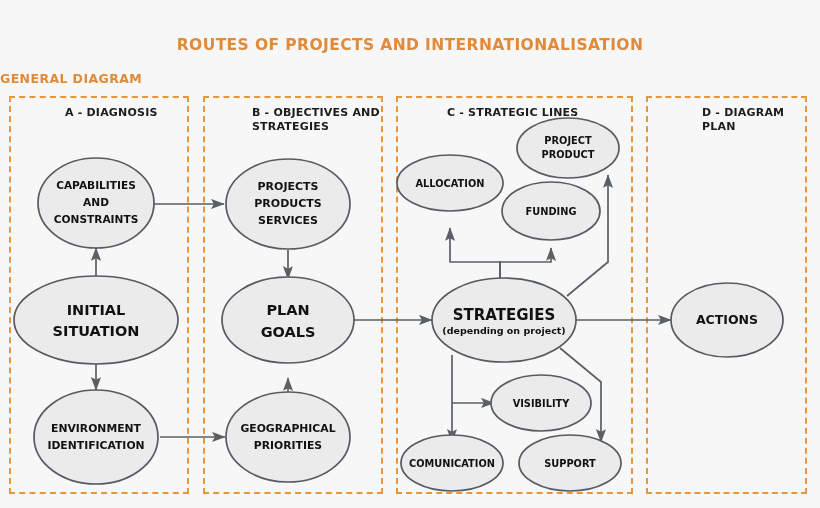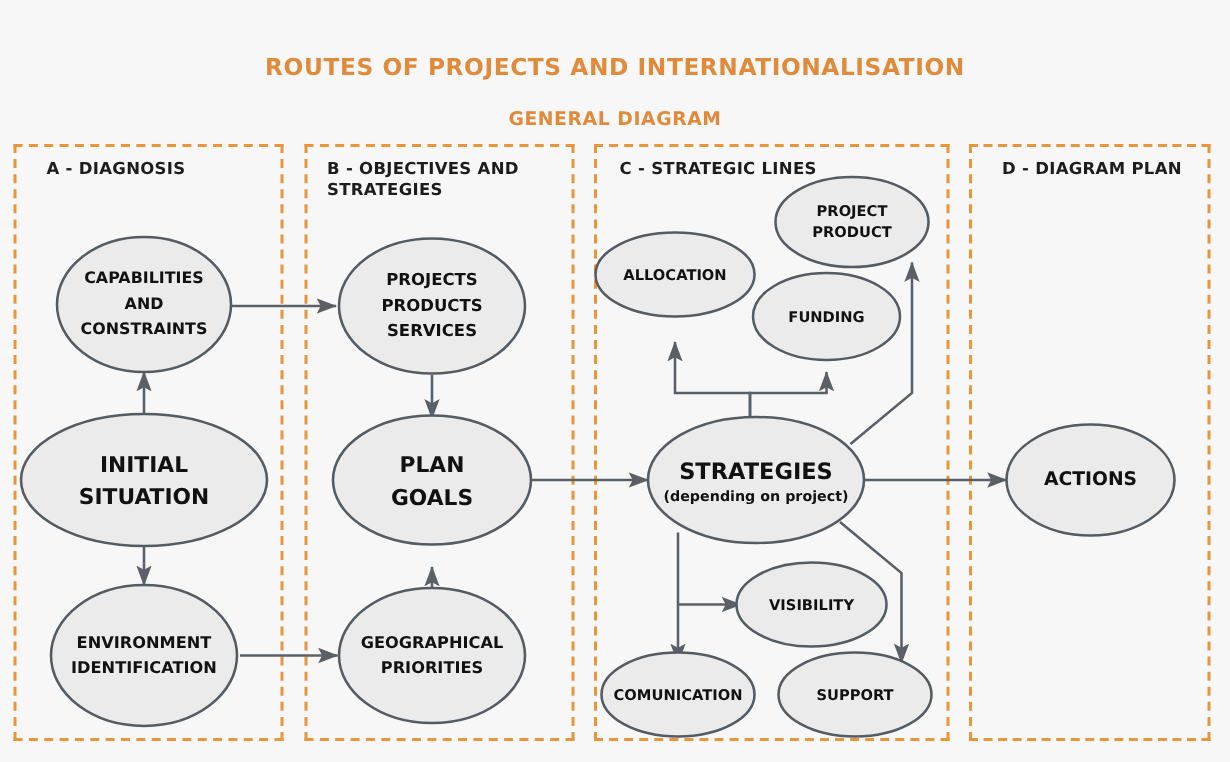"GENERAL DIAGRAM" .title-sub { text-align: center -> left }
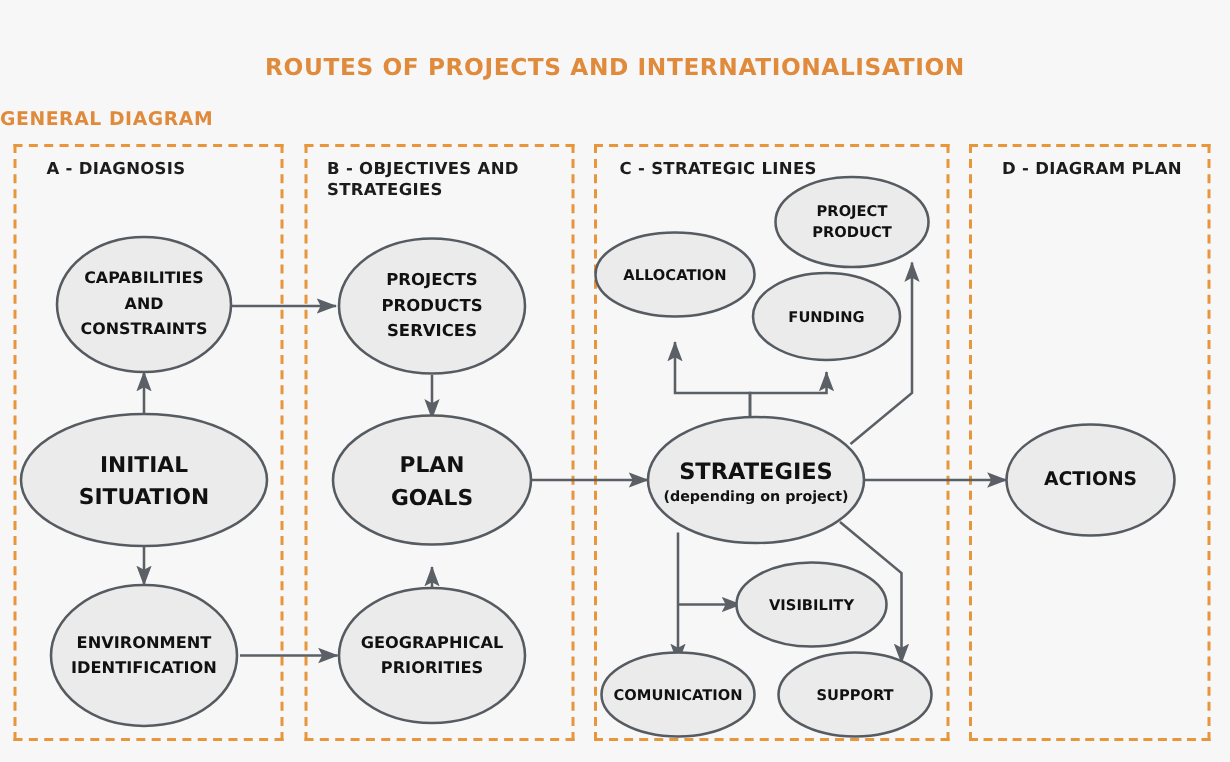"A - DIAGNOSIS" .panel-label { margin-left: none -> 34px }
